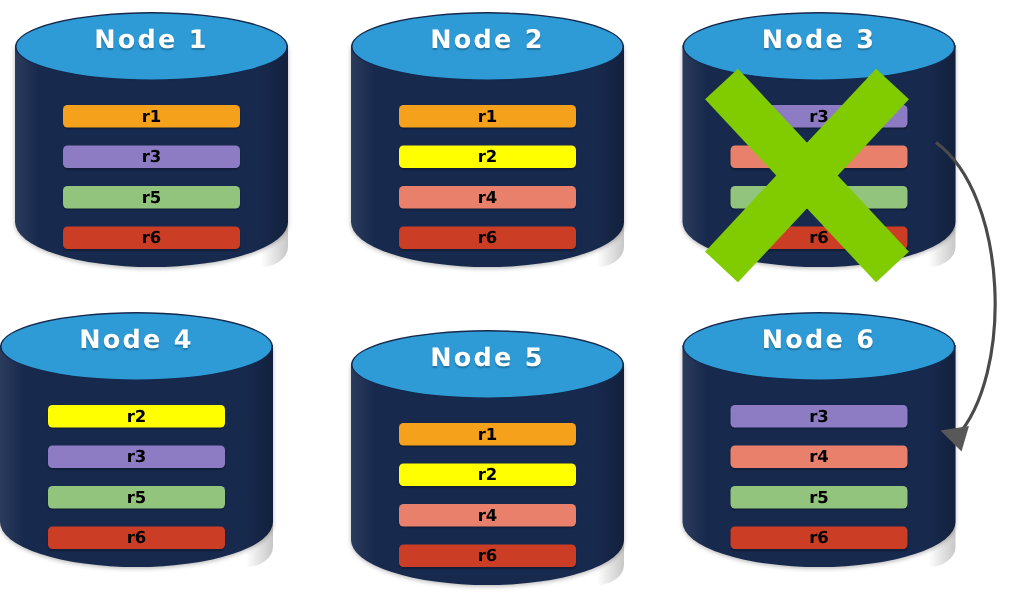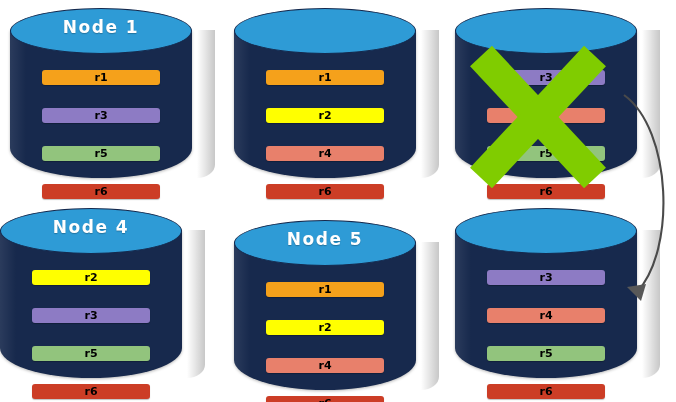"Node 1" .node { padding-left: 23px -> none }
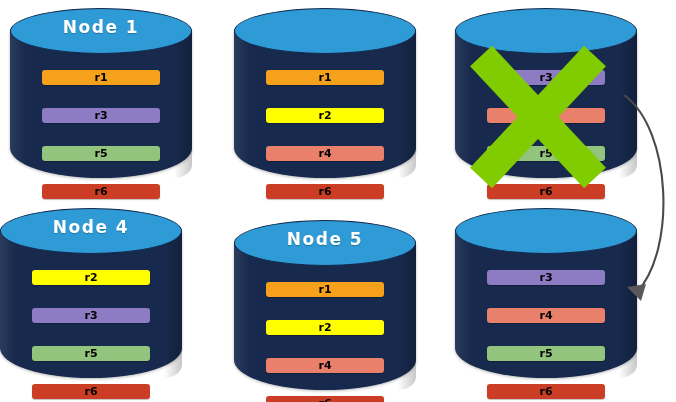"Node 2" div.node-title { html: none -> <div>Node 2</div> }
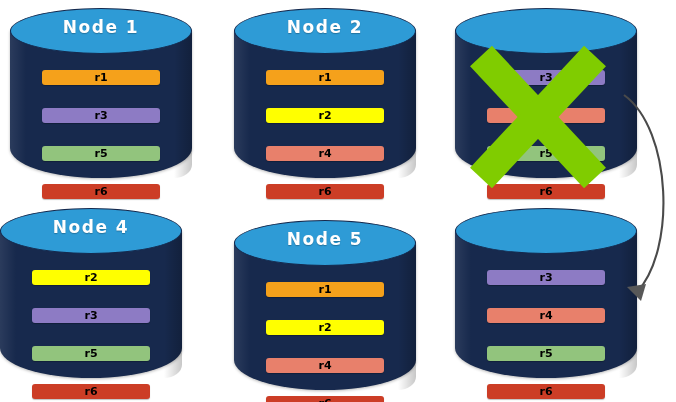"Node 3" div.node-title { html: none -> <div>Node 3</div> }
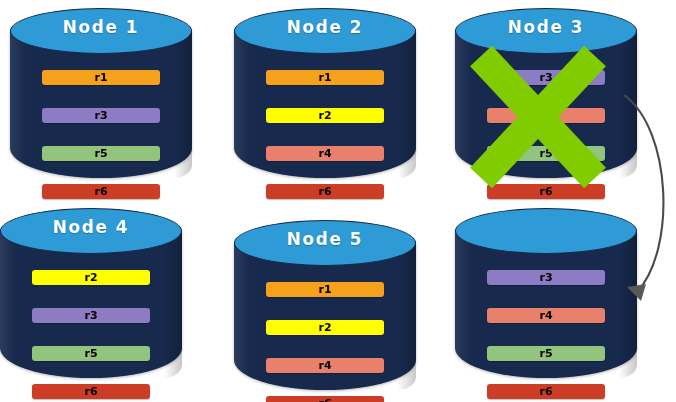"r1" .replica { margin-bottom: 23px -> 12px }
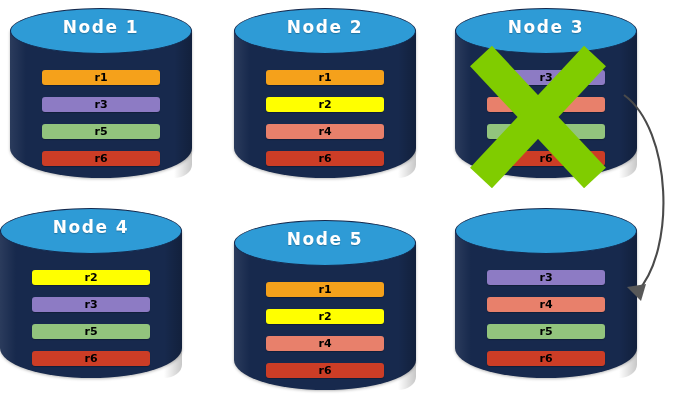"Node 6" div.node-title { html: none -> <div>Node 6</div> }
